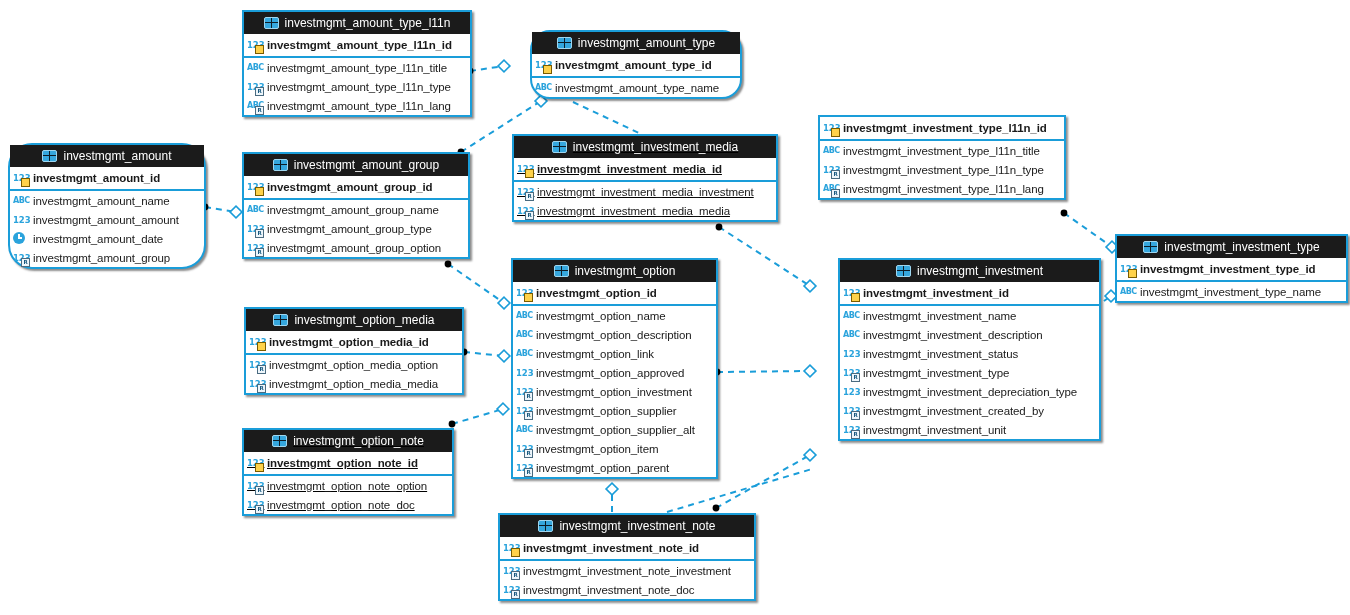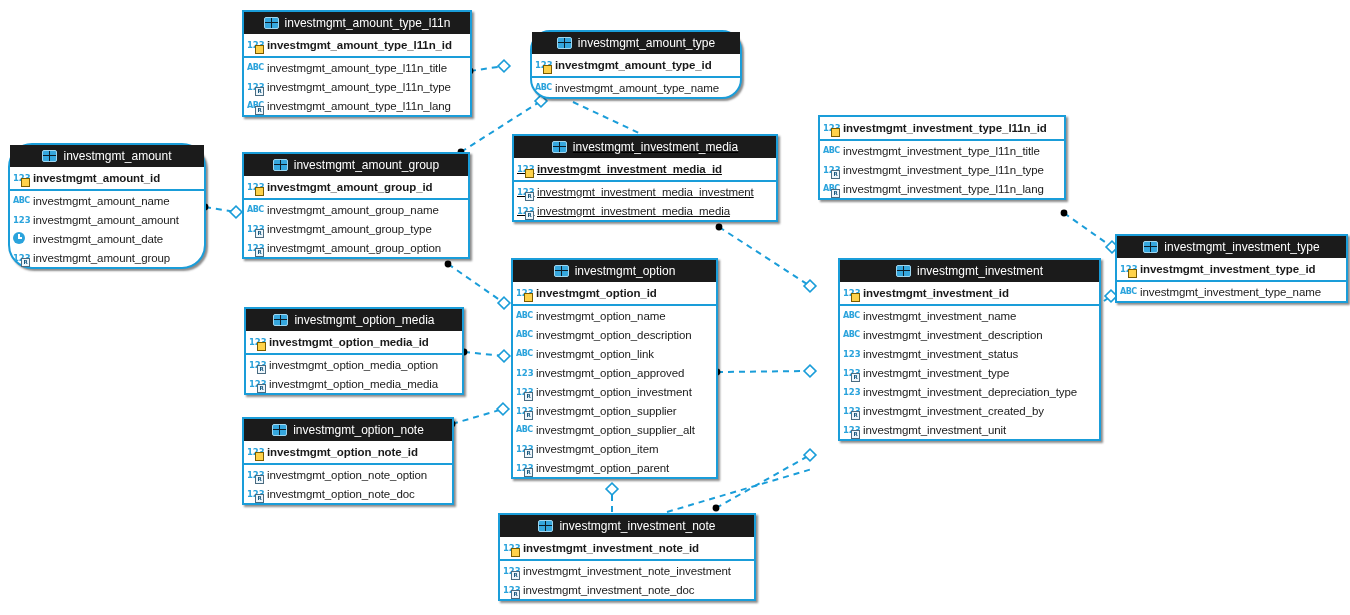"investmgmt_option_note" div.db-table { text-decoration: none -> underline; top: 417px -> 428px }
